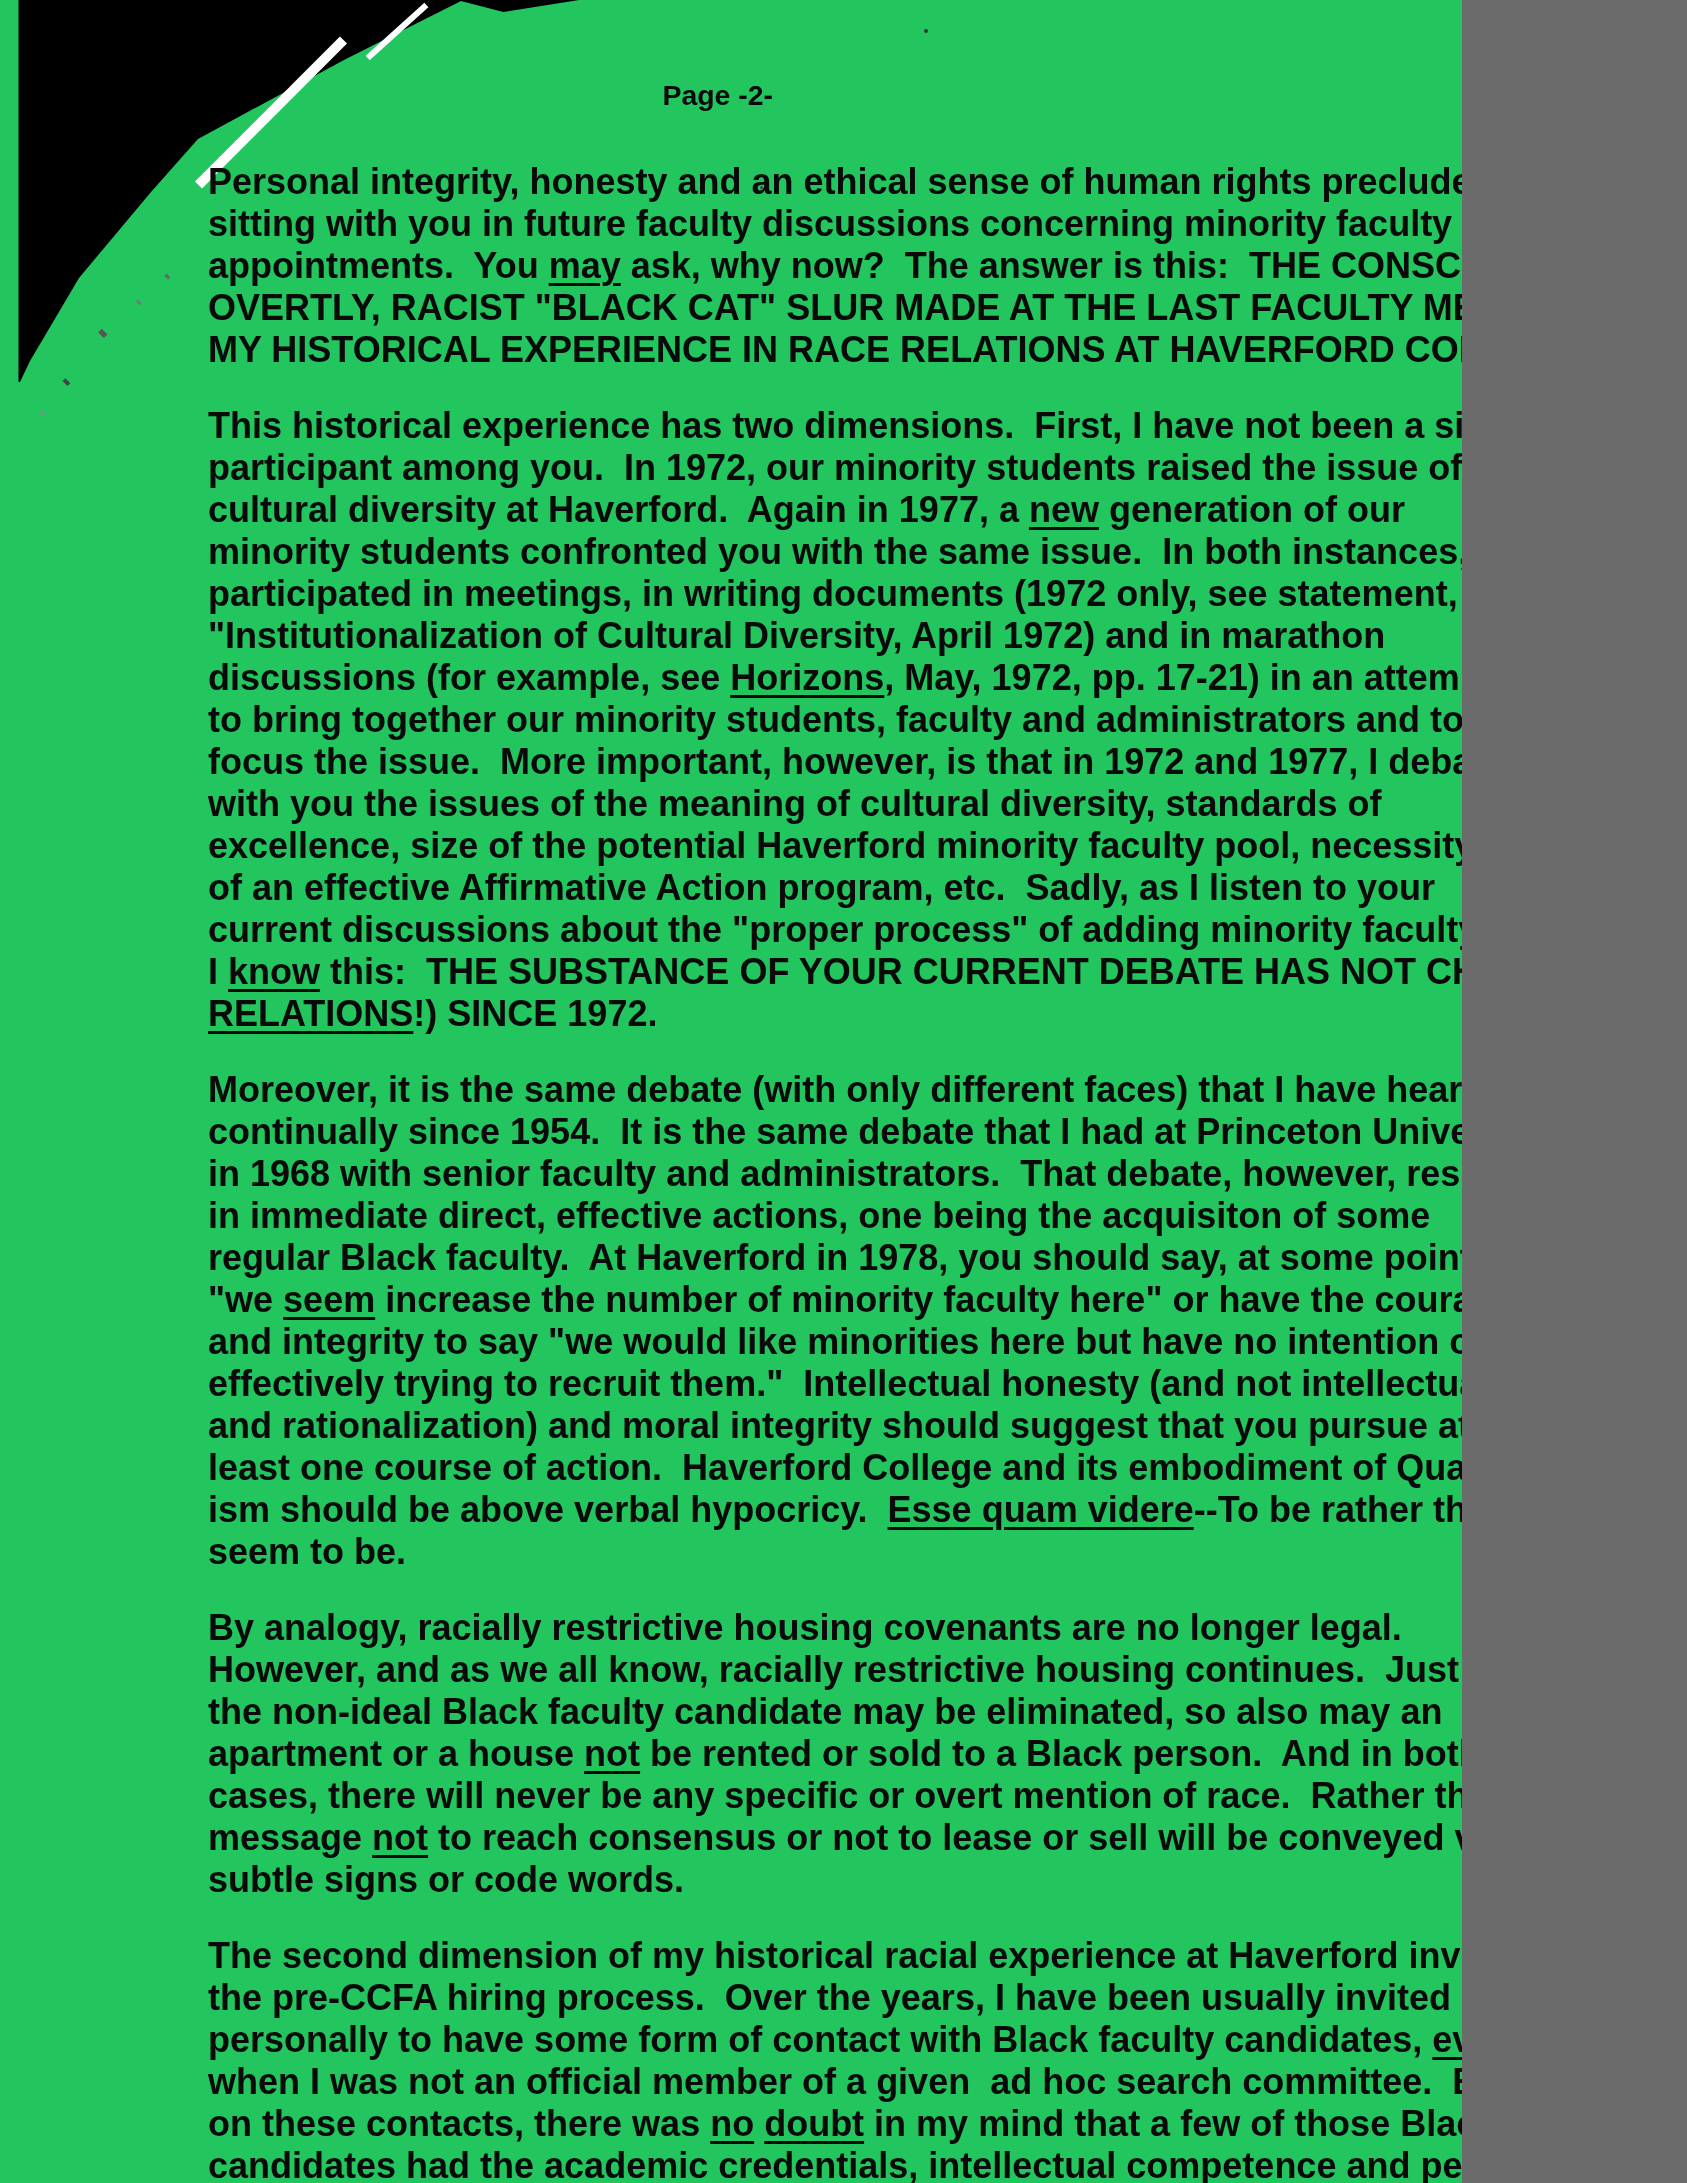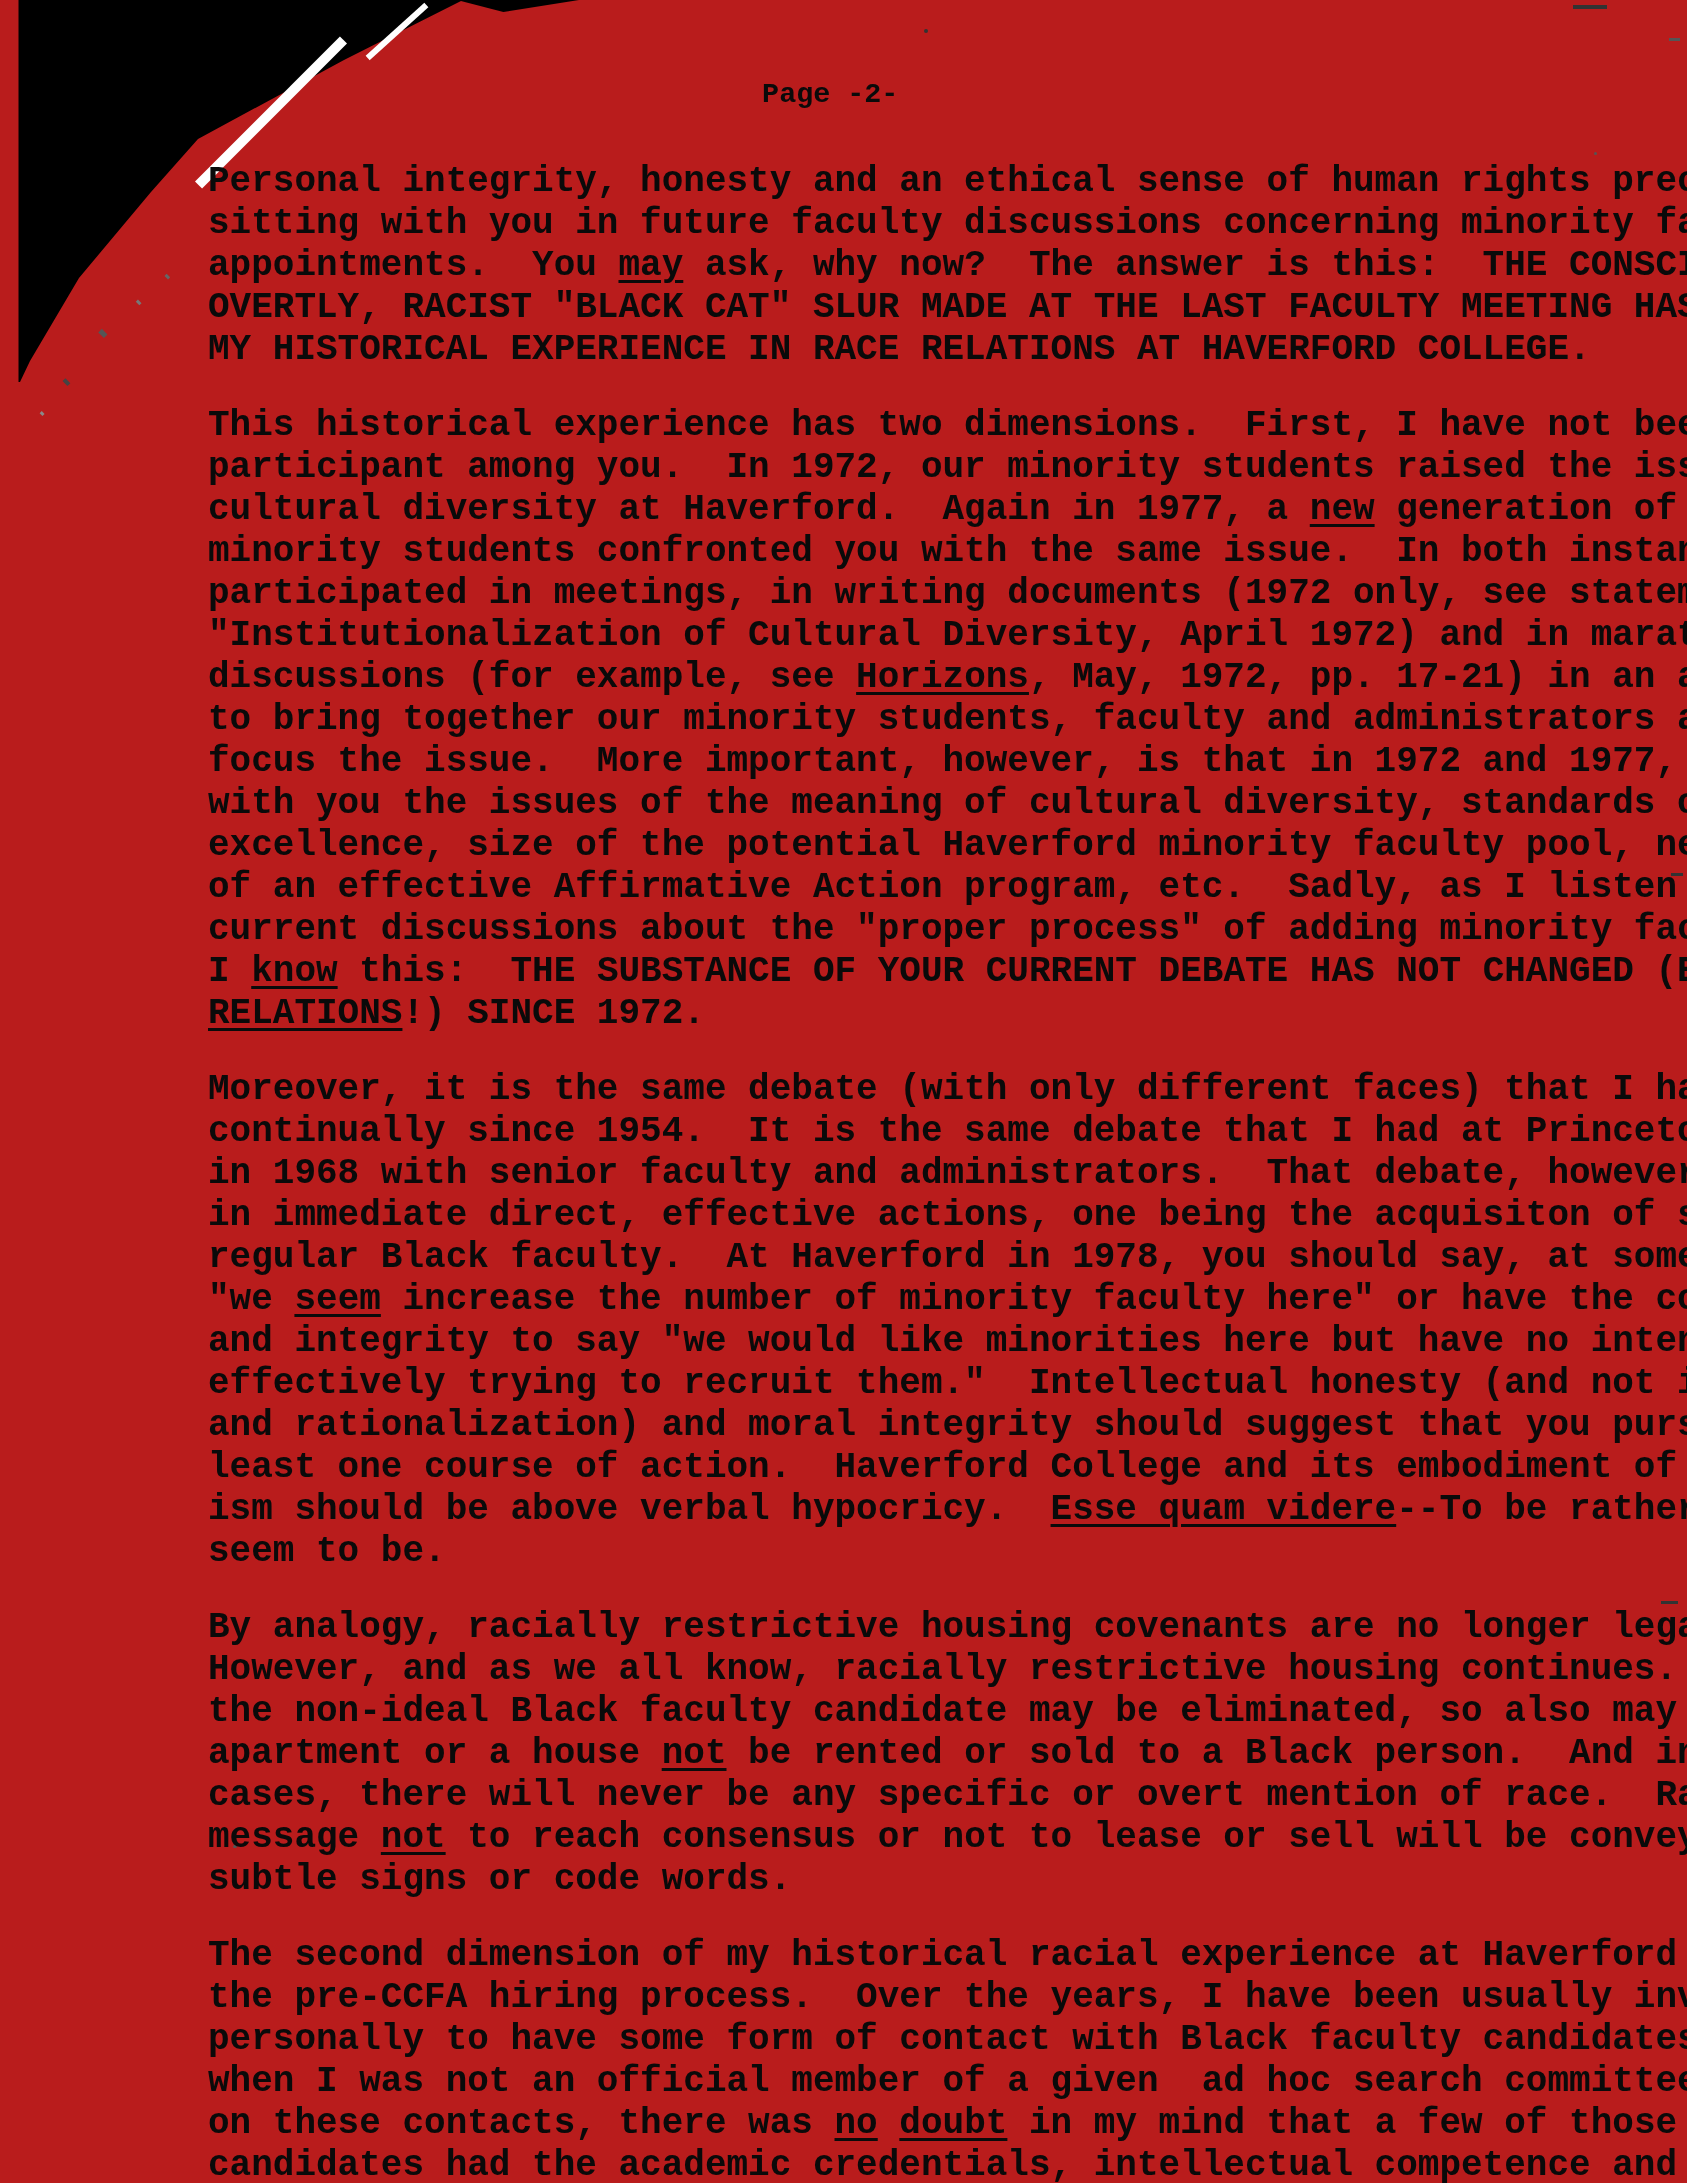"Page -2-" .page { background: #b91c1c -> #22c55e; font-family: Liberation Mono, monospace -> Liberation Sans, sans-serif; width: 1687px -> 1462px }
